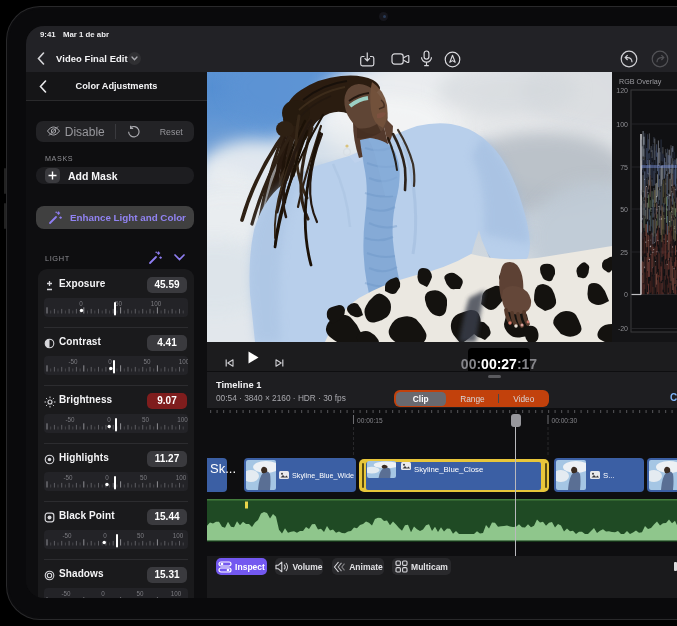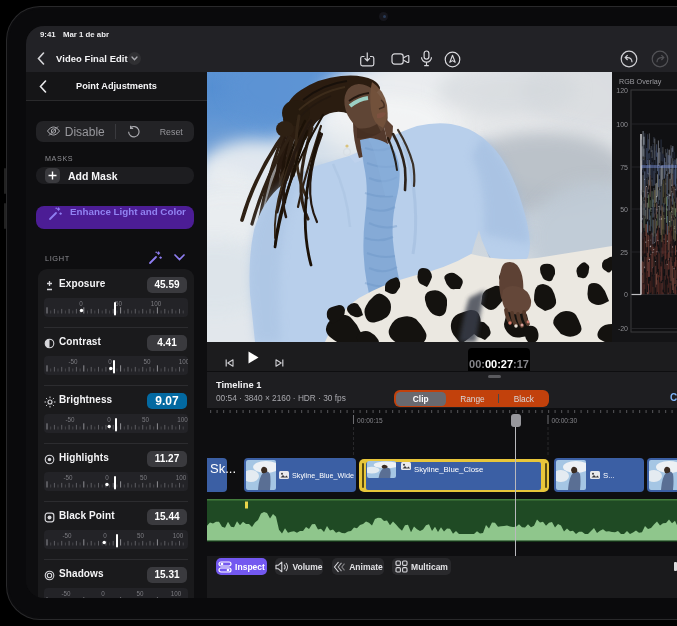"Point Adjustments" div.abs { text: Point -> Color }
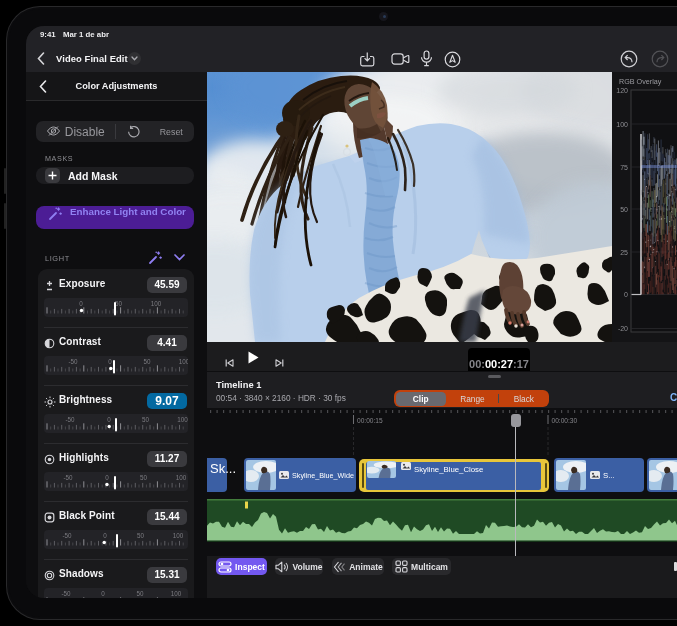"Enhance Light and Color" div.abs { align-items: flex-start -> center; background: #4c1d95 -> #404040 }
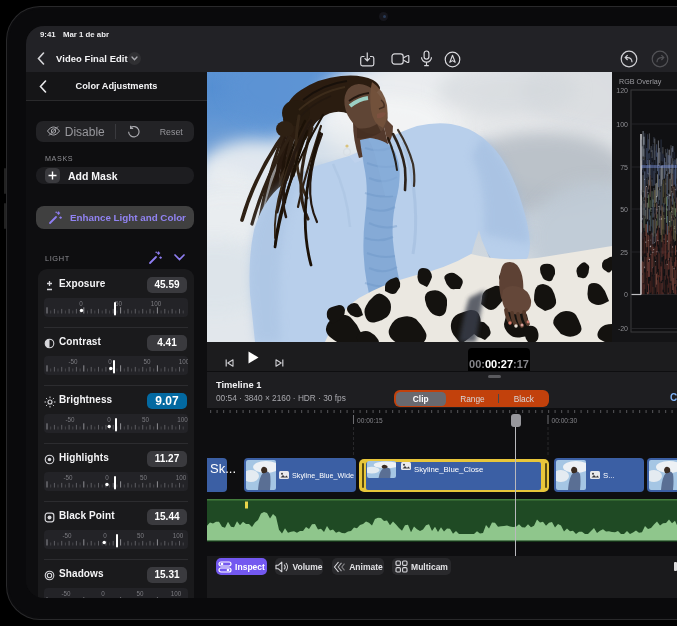"00:" div.abs { font-size: 11px -> 14px }
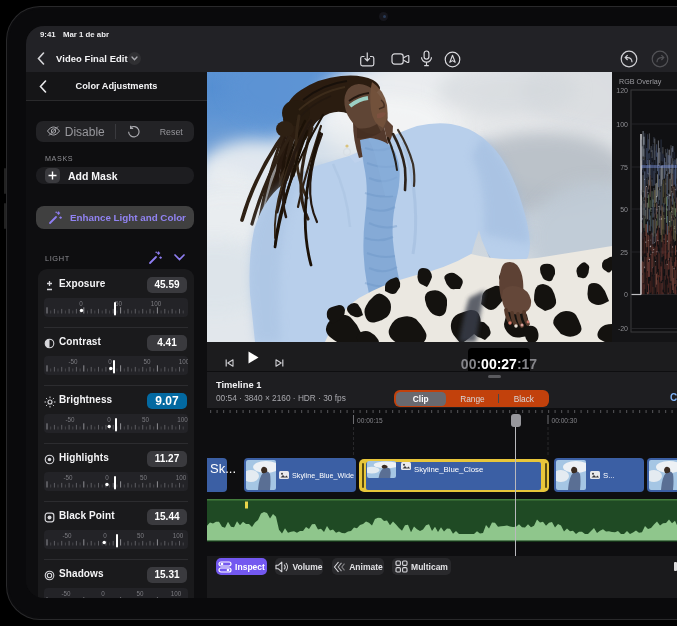"9.07" div { background: #0369a1 -> #7f1d1d; font-size: 12px -> 10px }
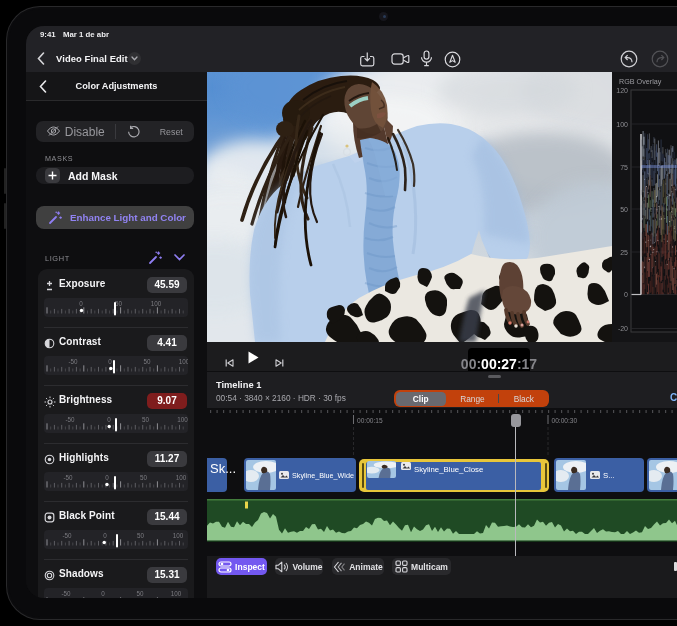"Black" div { text: Black -> Video }
